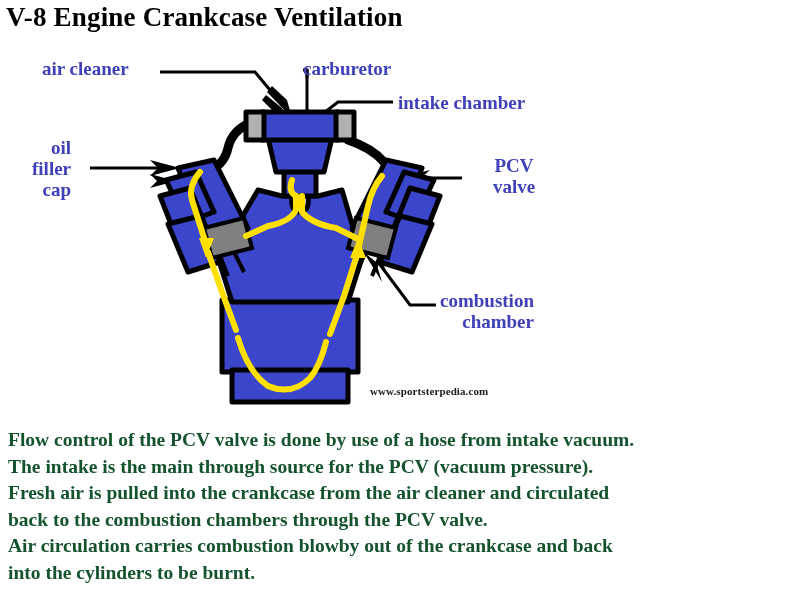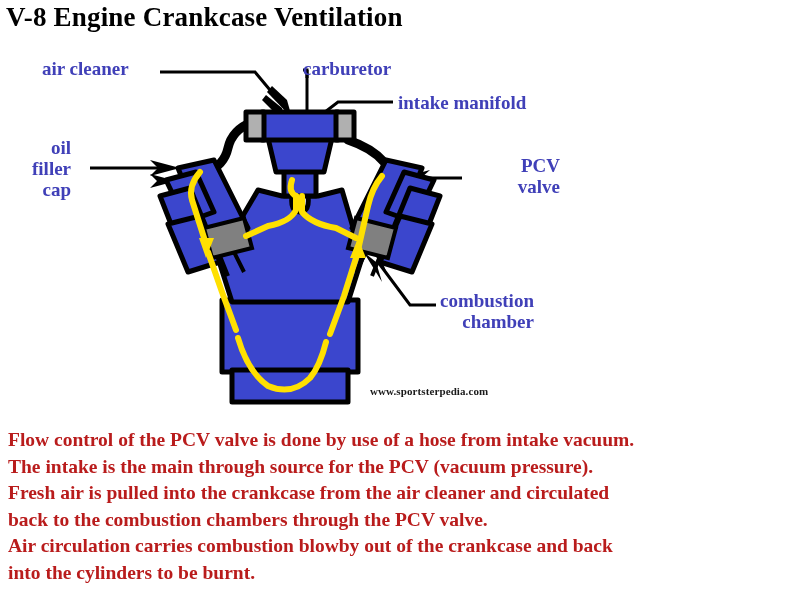"intake manifold" span { text: manifold -> chamber }
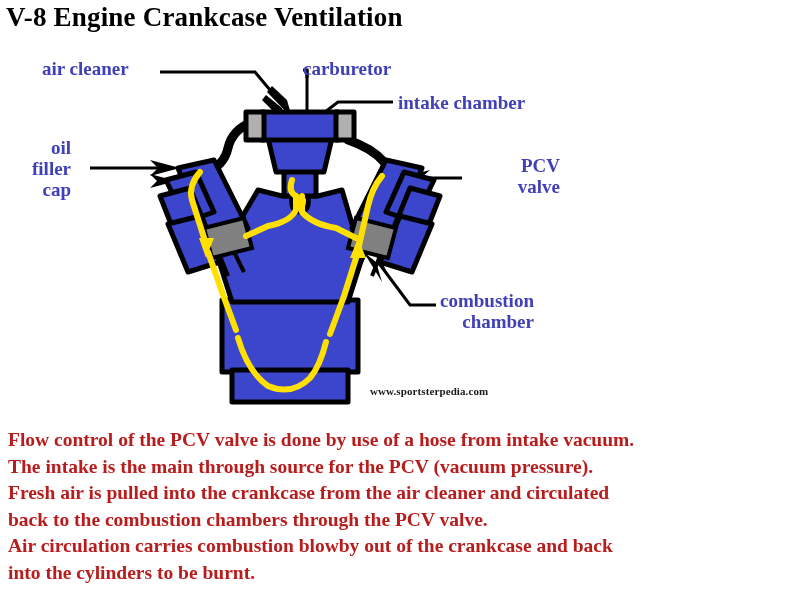"PCV" #lbl-pcv { text-align: right -> center }
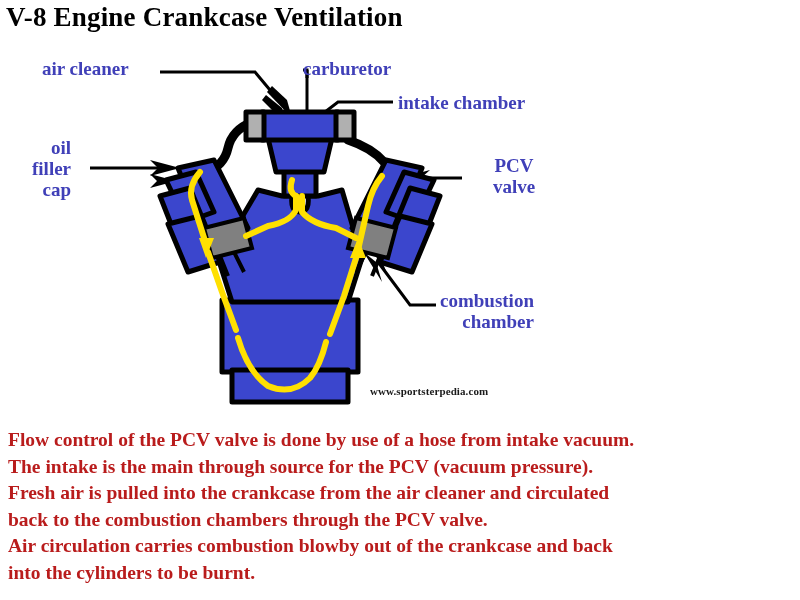"Flow control of the PCV" #body-text { color: #b91c1c -> #14532d }
